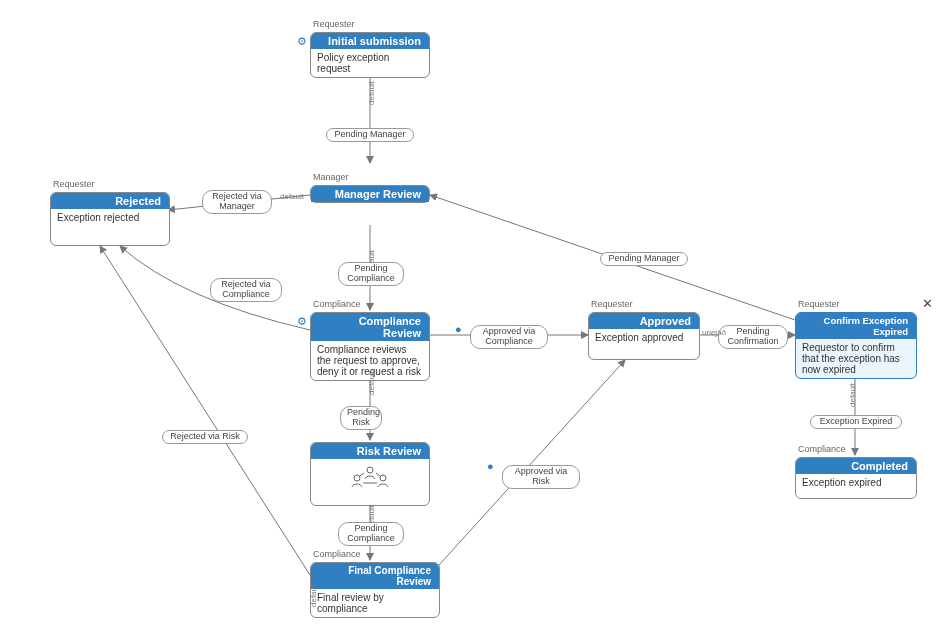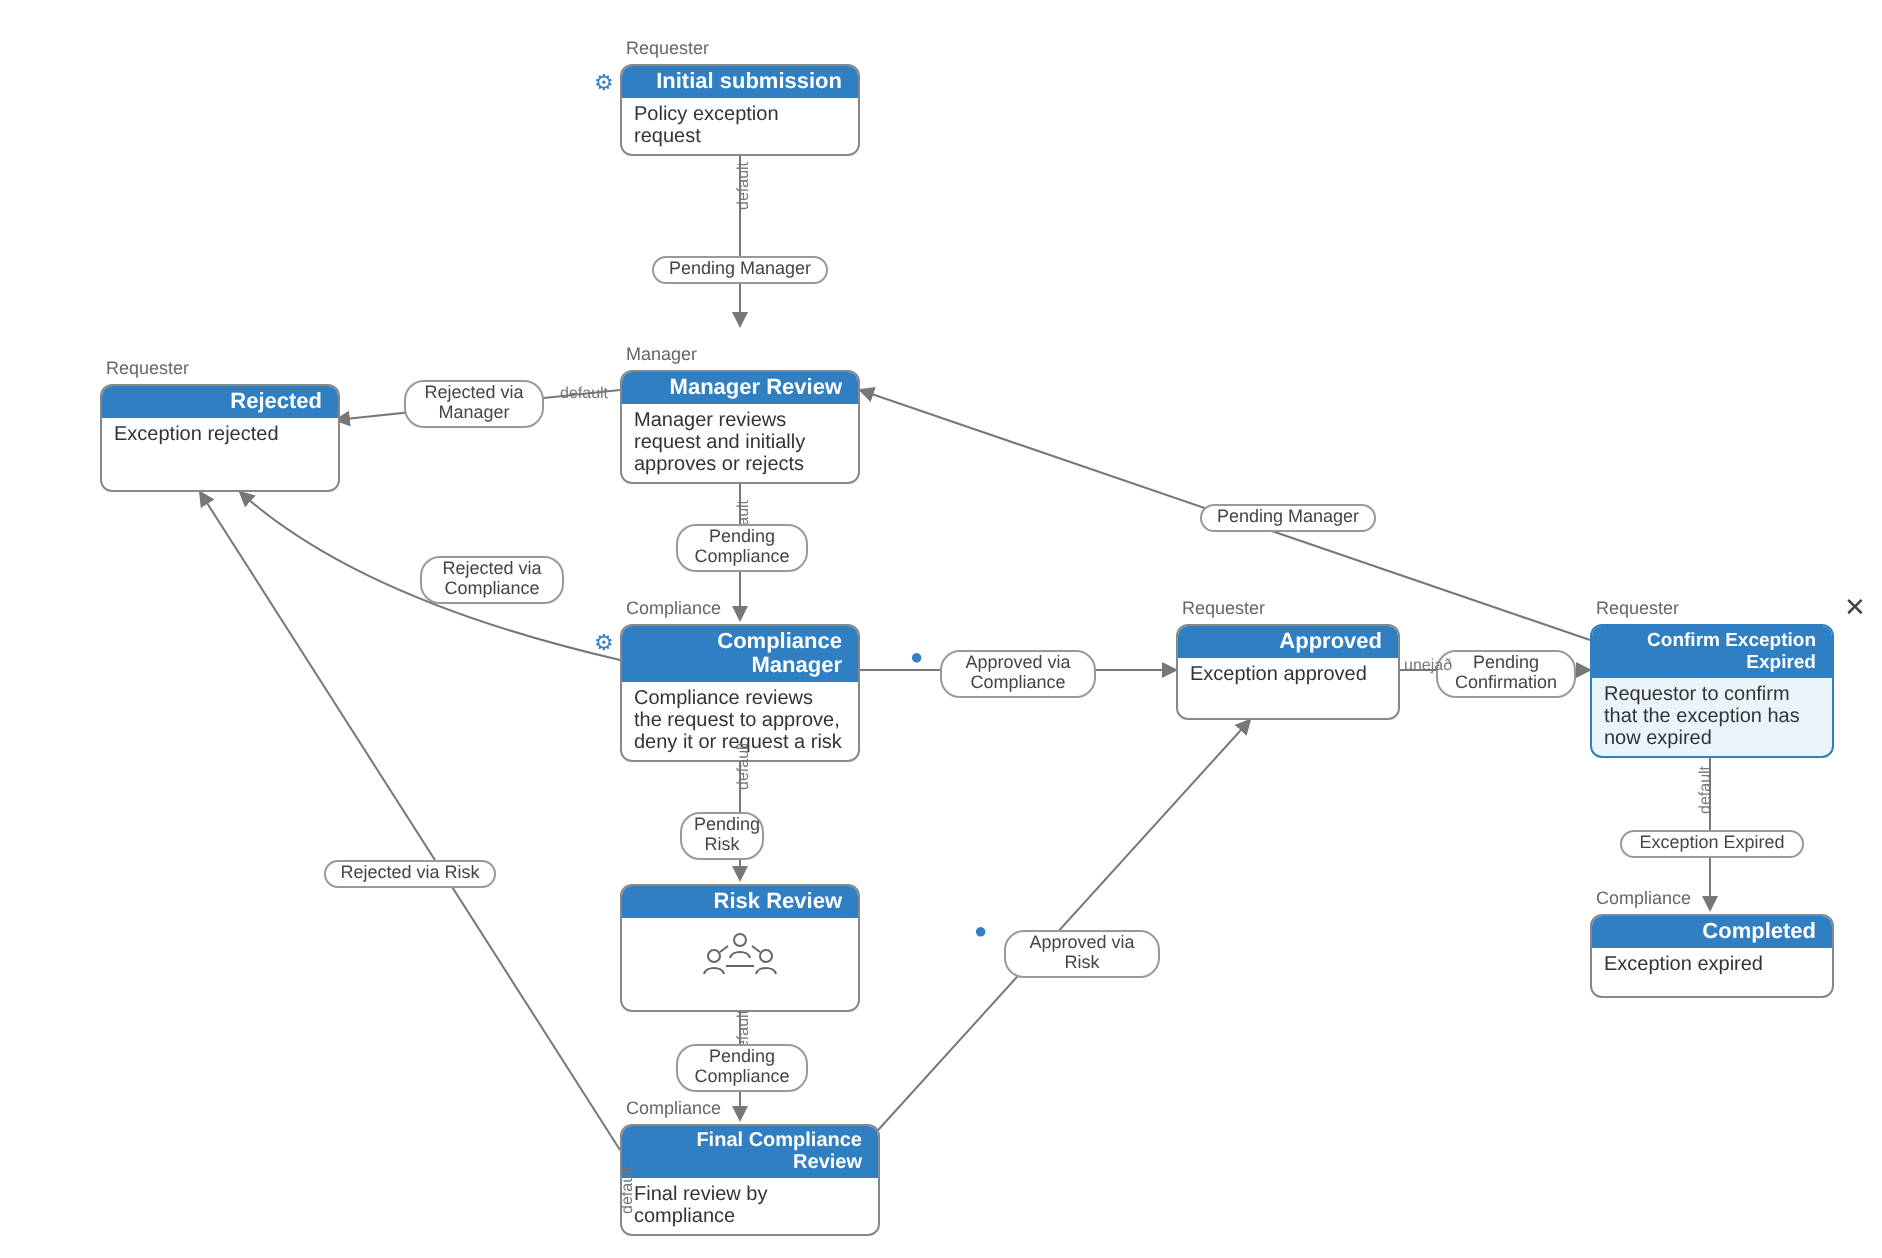"Manager reviews request and initially" div.body { html: <div>Manager reviews request and initially approves or rejects</div> -> none }
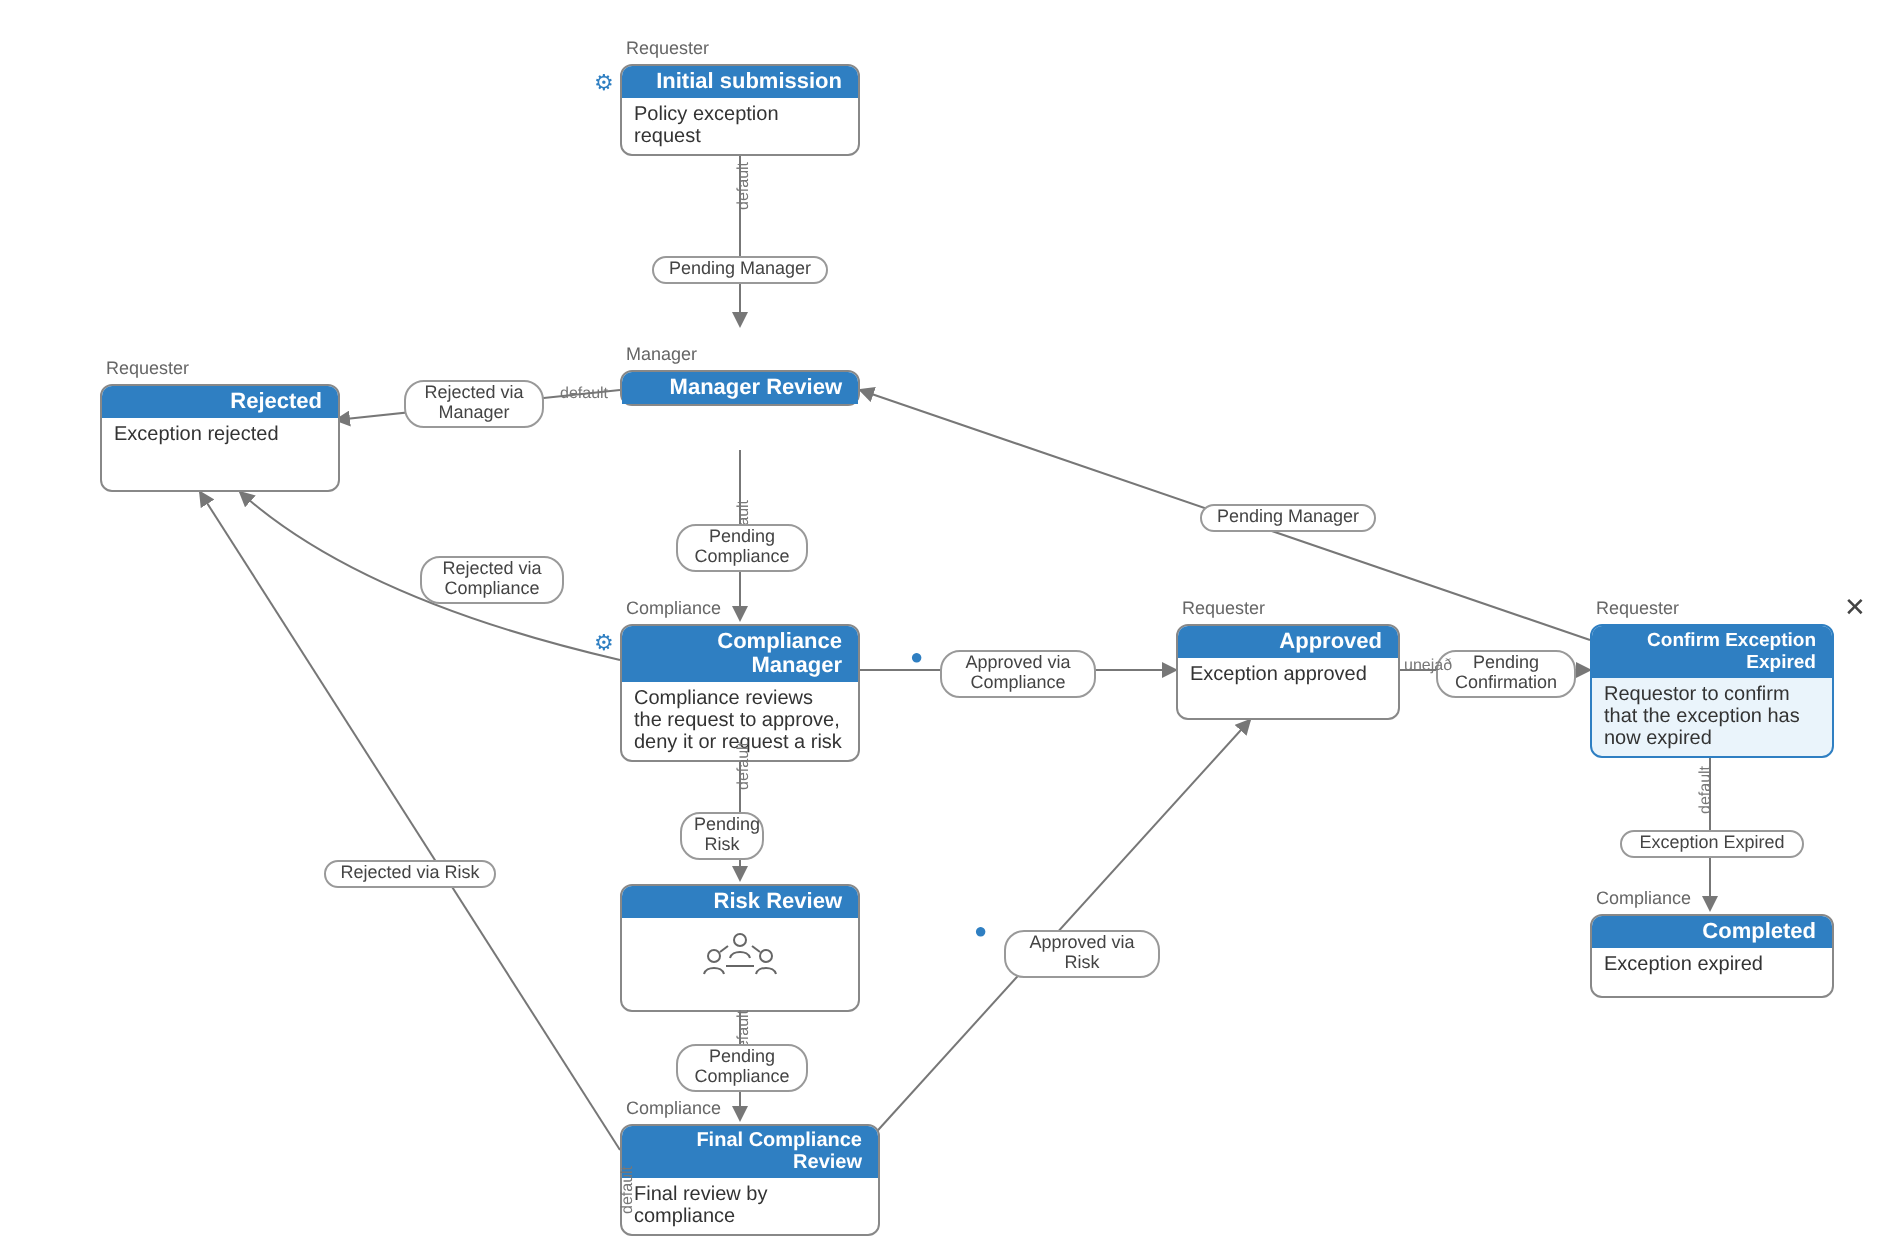"Compliance Manager" div.hdr { text: Manager -> Review }
